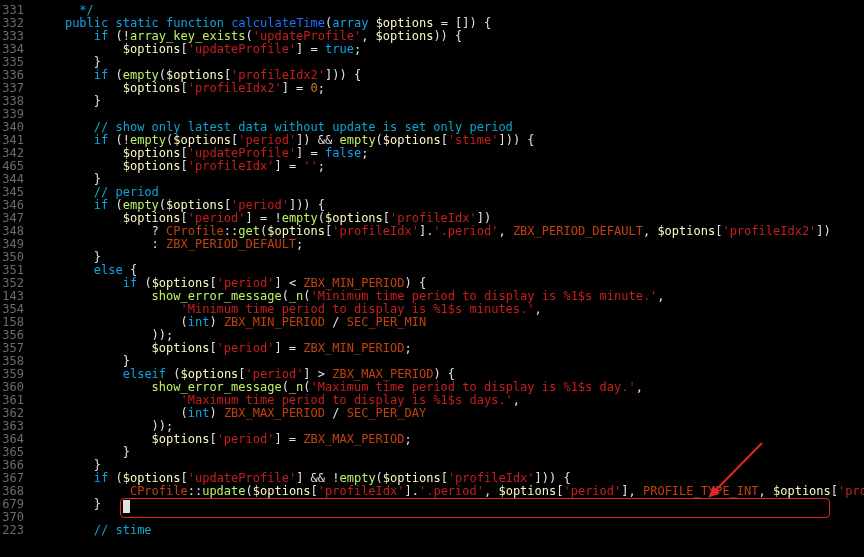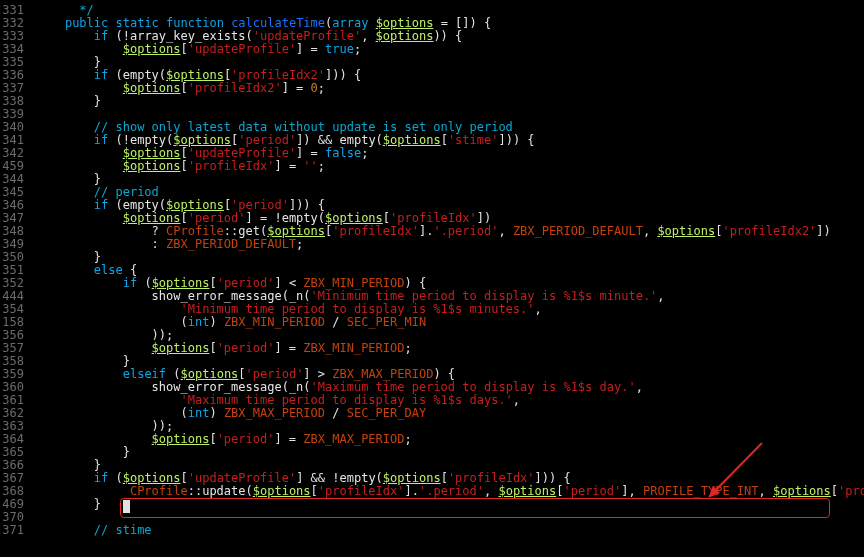"$options" .c-var { color: #bef264 -> #fef9c3; text-decoration: underline -> none }
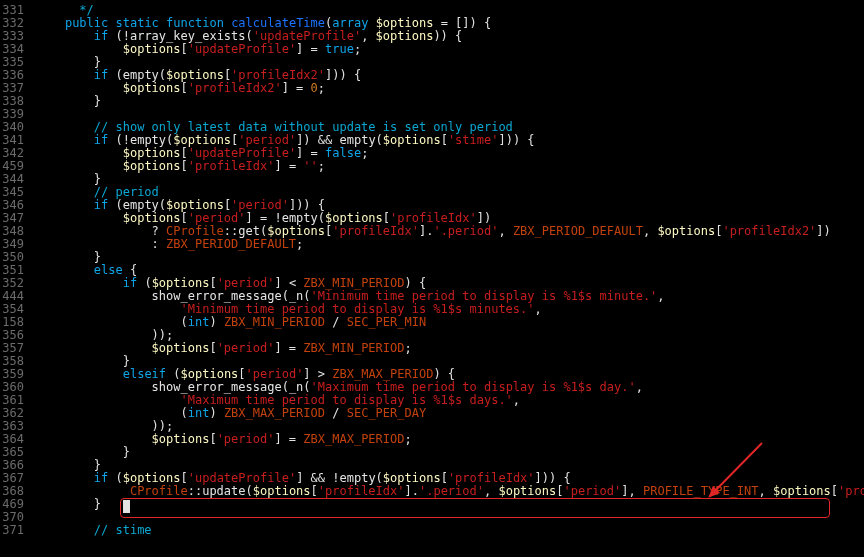"array_key_exists" .c-func { color: #e5e5e5 -> #bef264 }
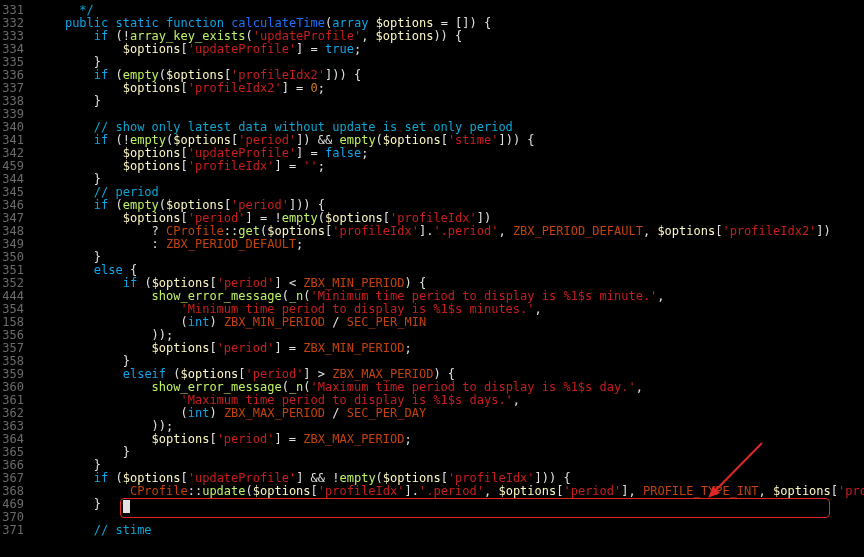"459" div { text: 459 -> 465 }
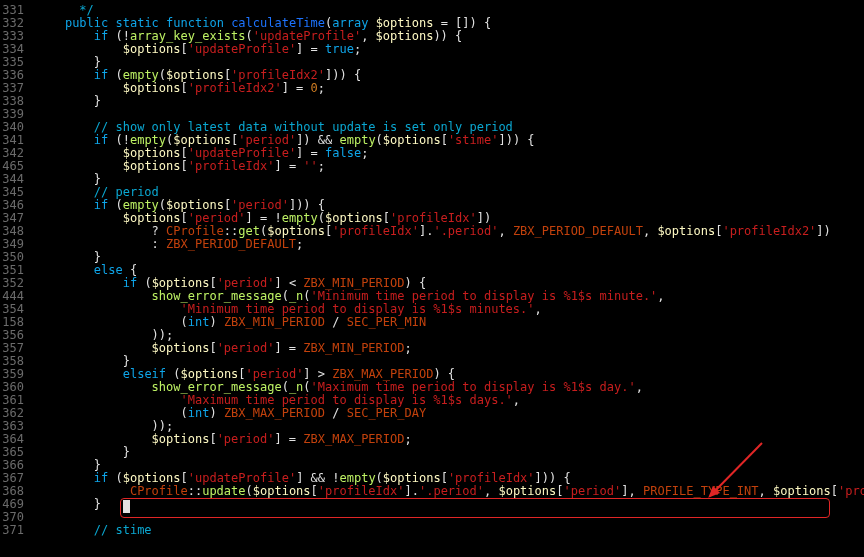"444" div { text: 444 -> 143 }
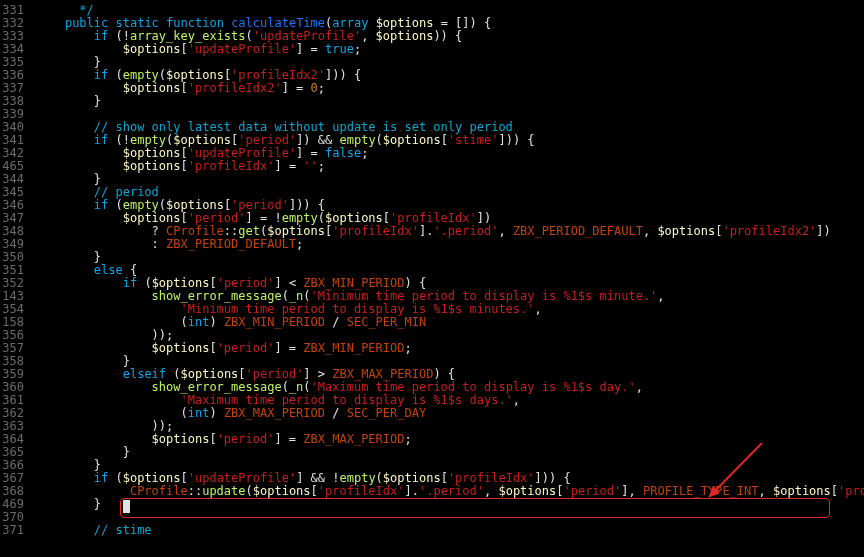"469" div { text: 469 -> 679 }
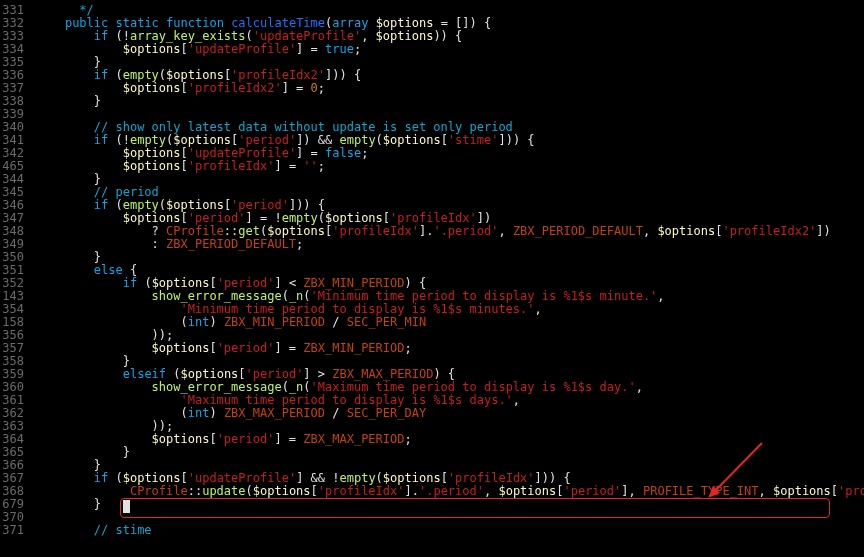"371" div { text: 371 -> 223 }
